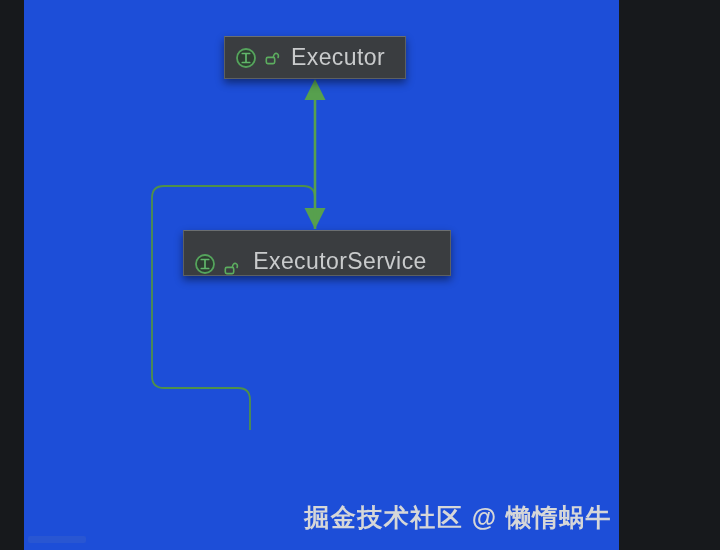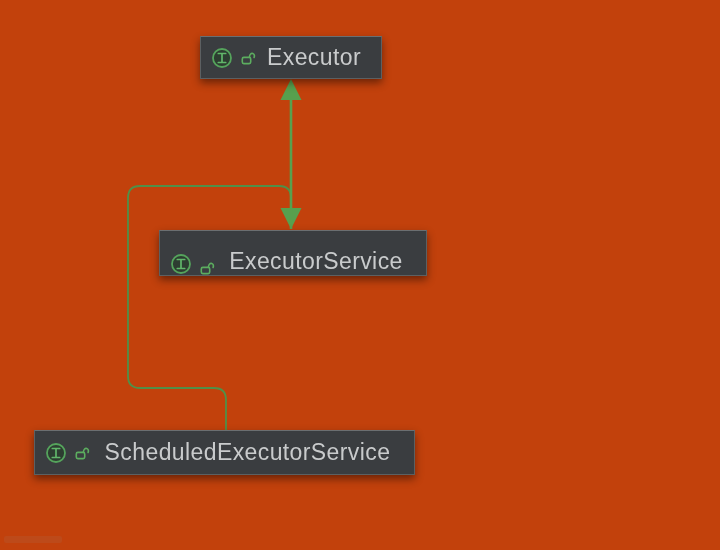"Executor" .canvas { background: #c2410c -> #1d4ed8; margin-left: none -> 24px; width: 720px -> 595px }
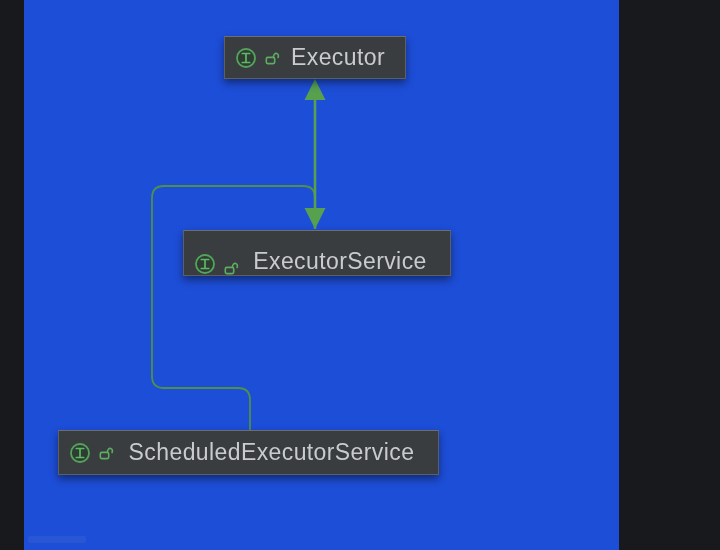"ScheduledExecutorService" div.node { html: <div> <svg> <circle></circle> <path></path> </svg> <svg> <rect></rect> <path></path> </svg> <span>ScheduledExecutorService</span> </div> -> none }
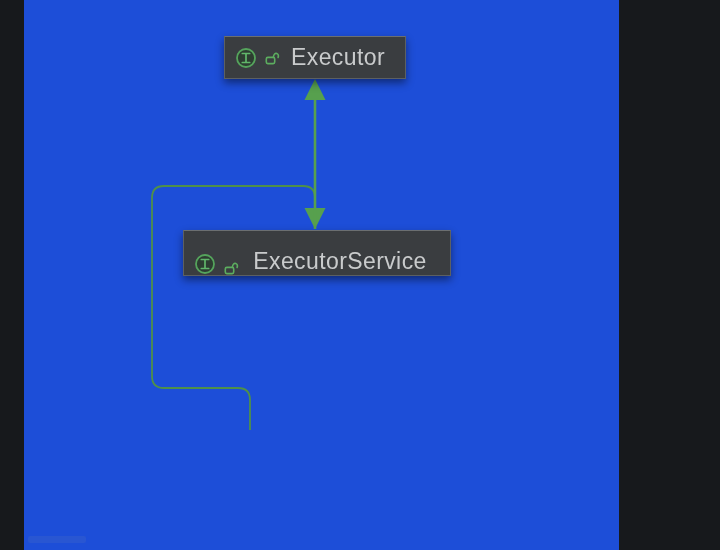"掘金技术社区 @ 懒惰蜗牛" div.watermark { html: none -> <div>掘金技术社区 @ 懒惰蜗牛</div> }
